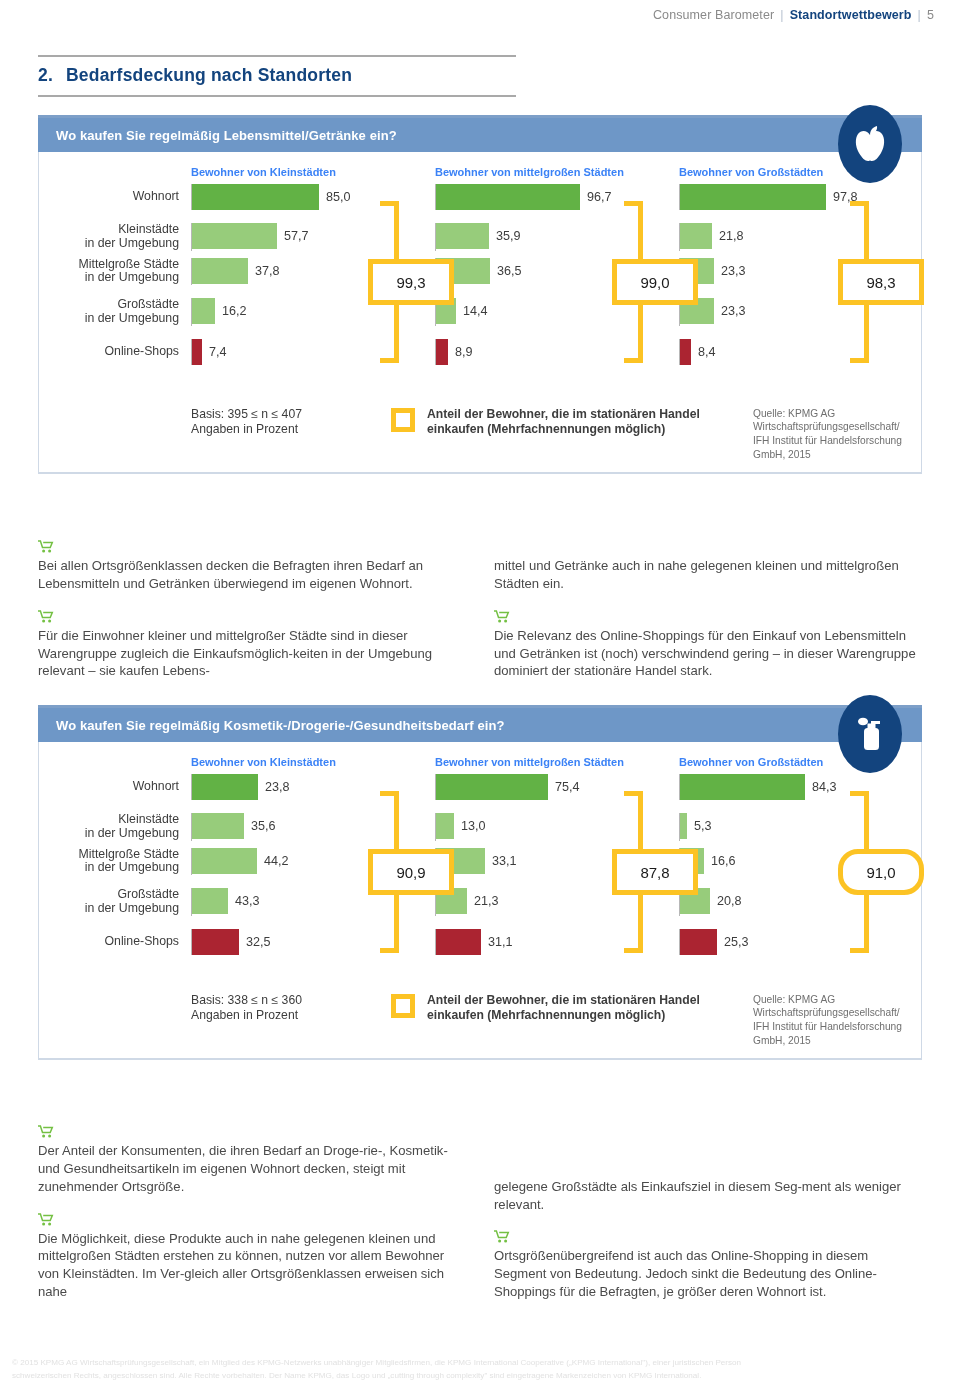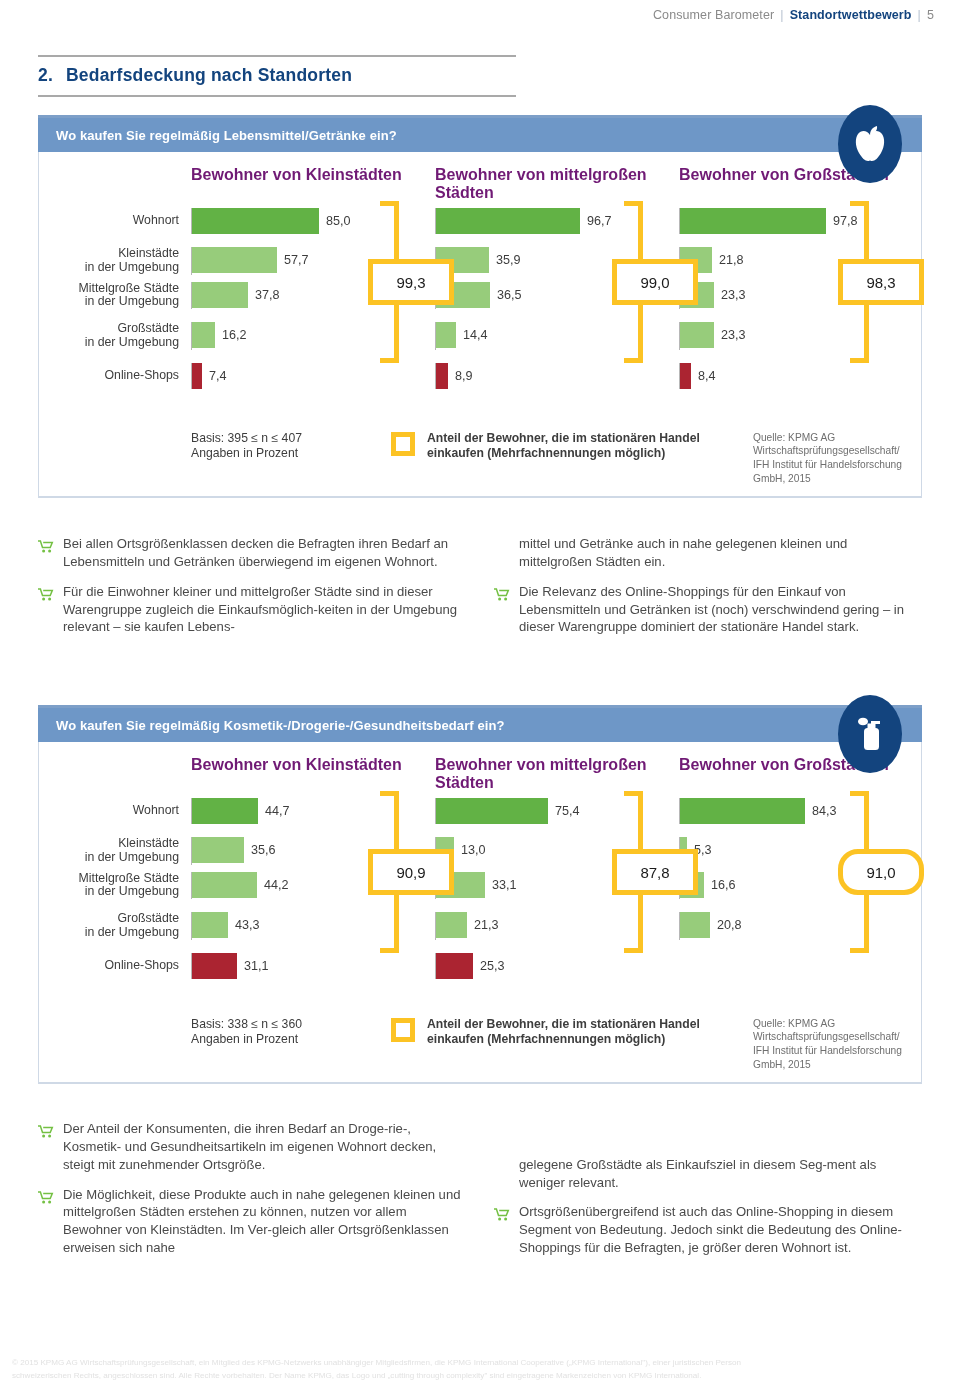"Bewohner von Kleinstädten" .colheads .ch { color: #701a75 -> #3b82f6; font-size: 16px -> 11px }
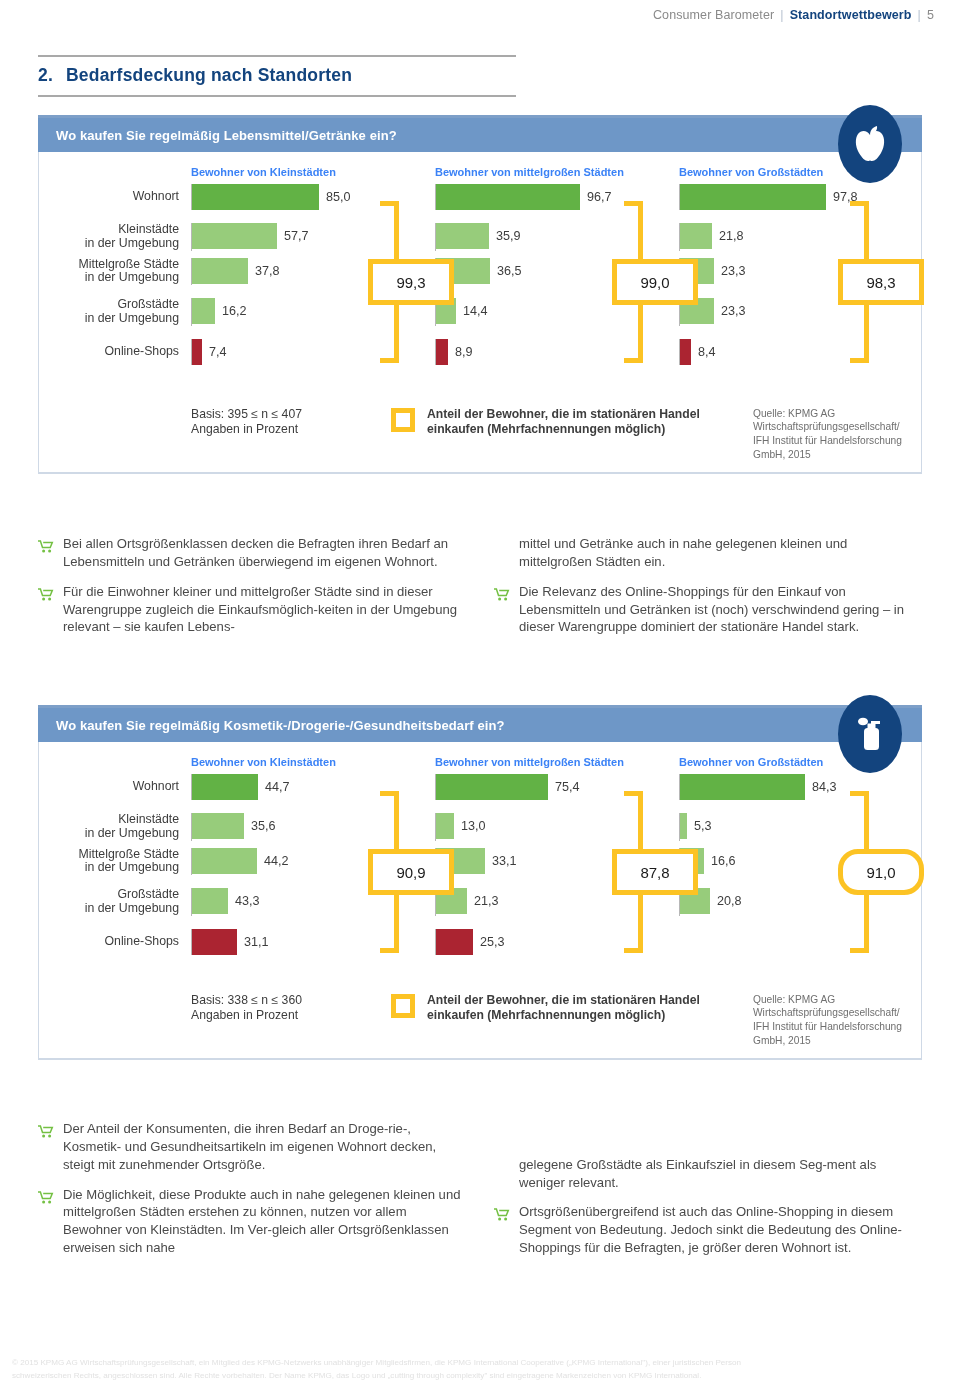"Bei allen Ortsgrößenklassen decken die" .bitem { flex-direction: none -> column; gap: 9px -> none }
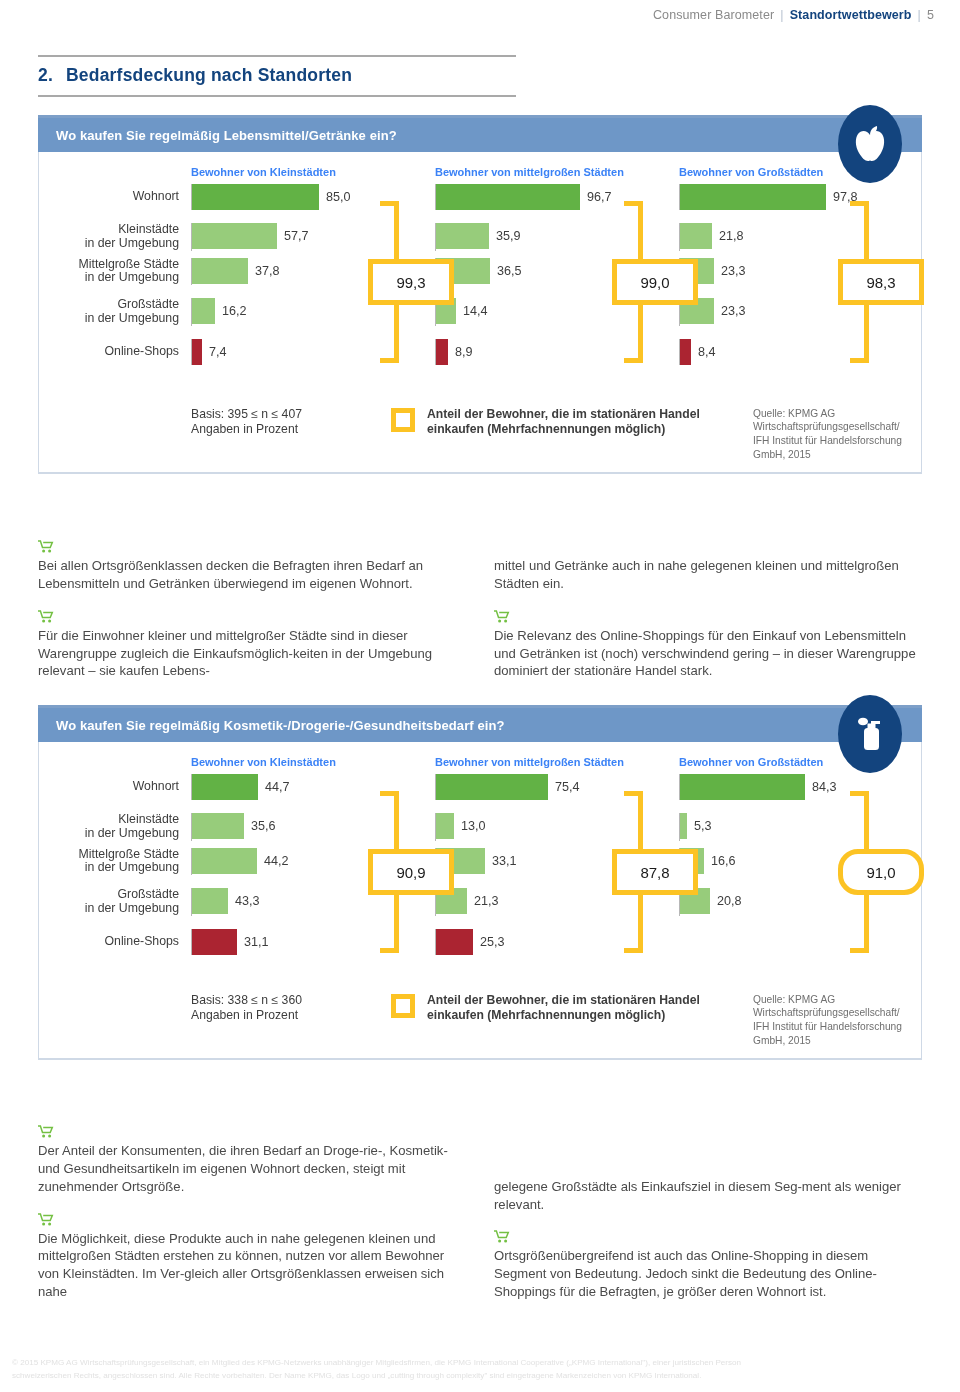"44,7" div.val { text: 44,7 -> 23,8 }
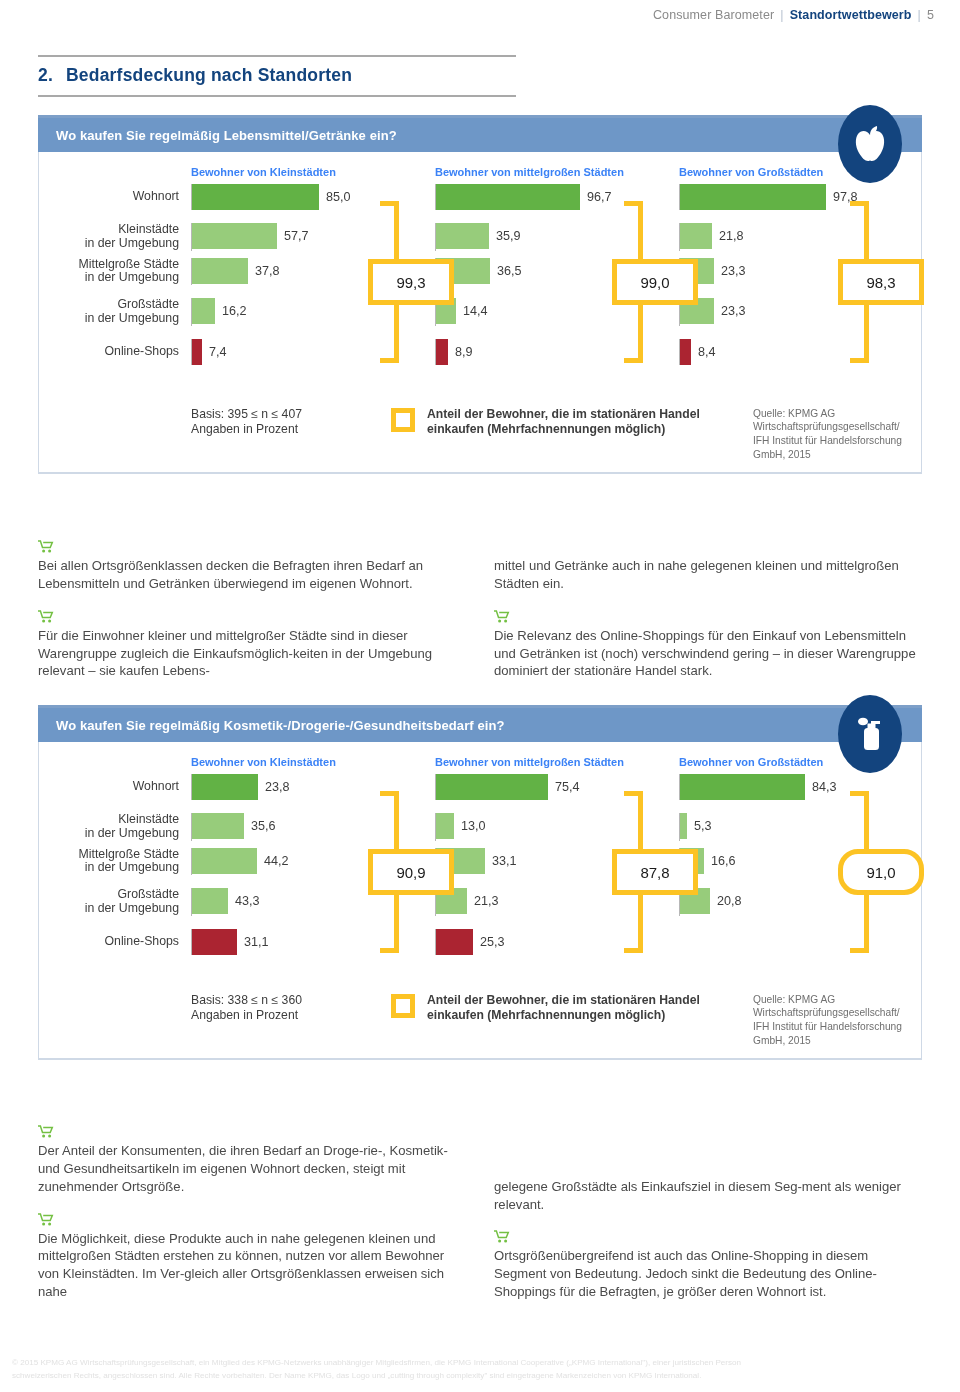"32,5" div.cell { html: none -> <div> <div></div> <div> <div></div> <div>32,5</div> </div> </div> }
